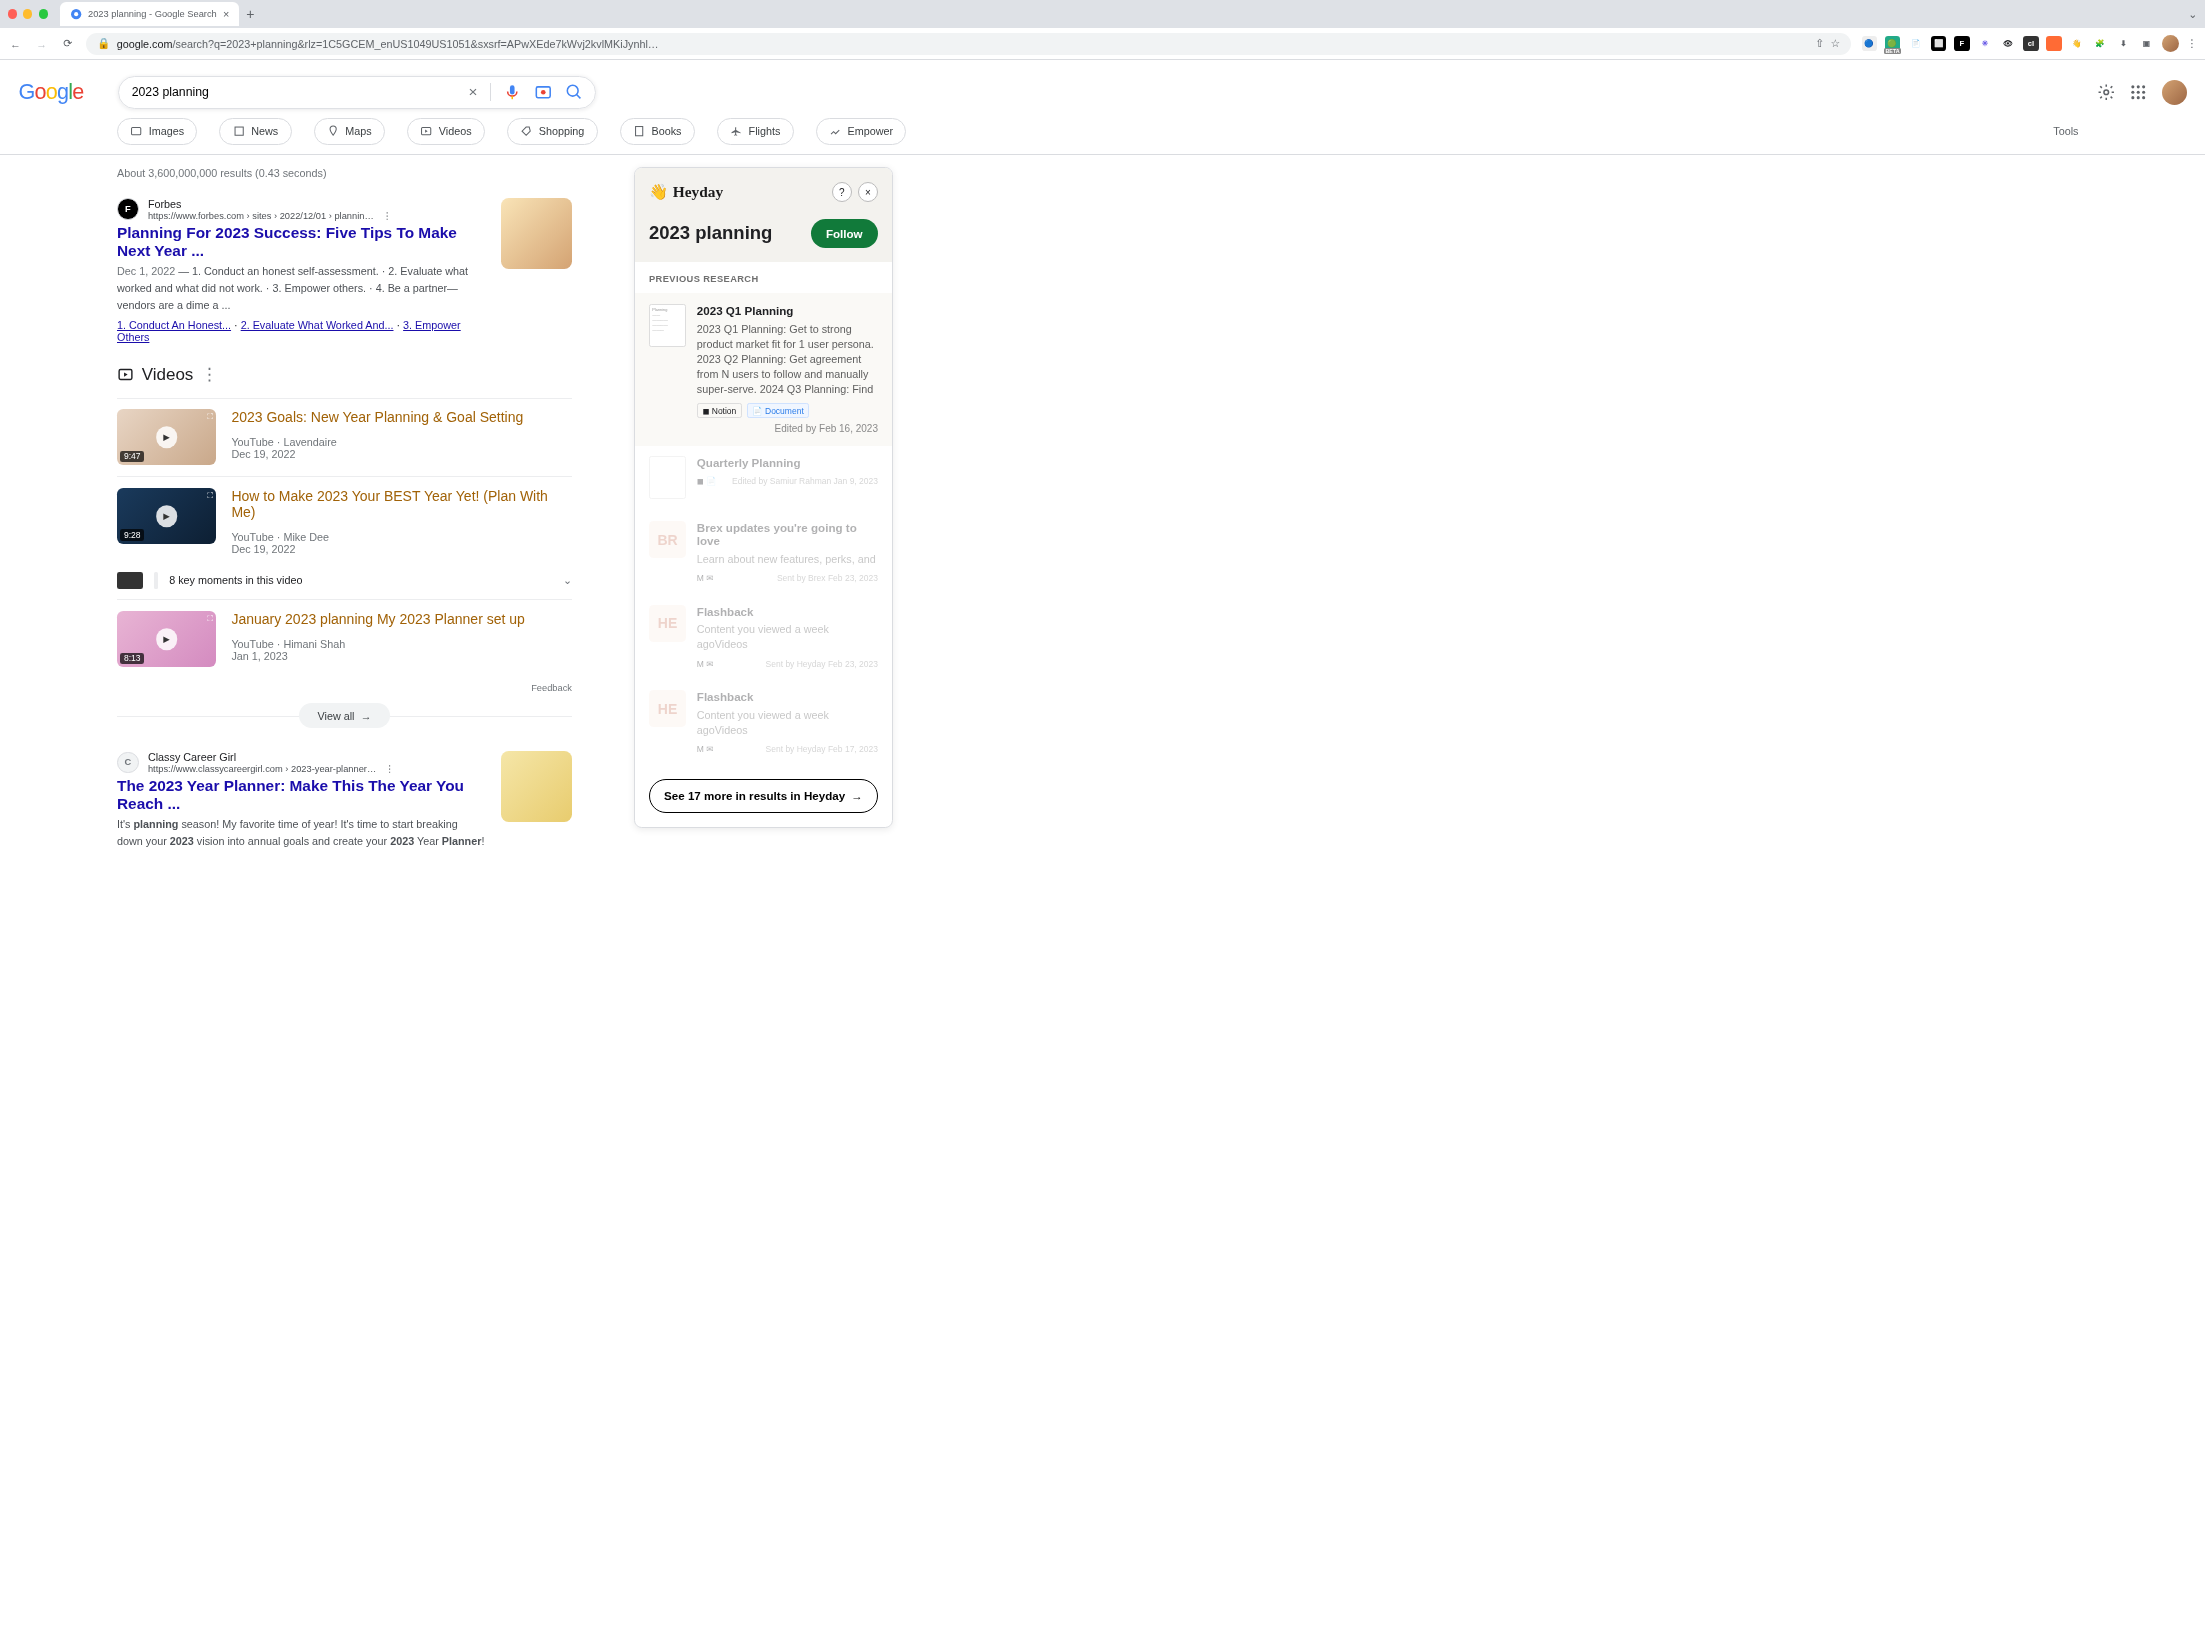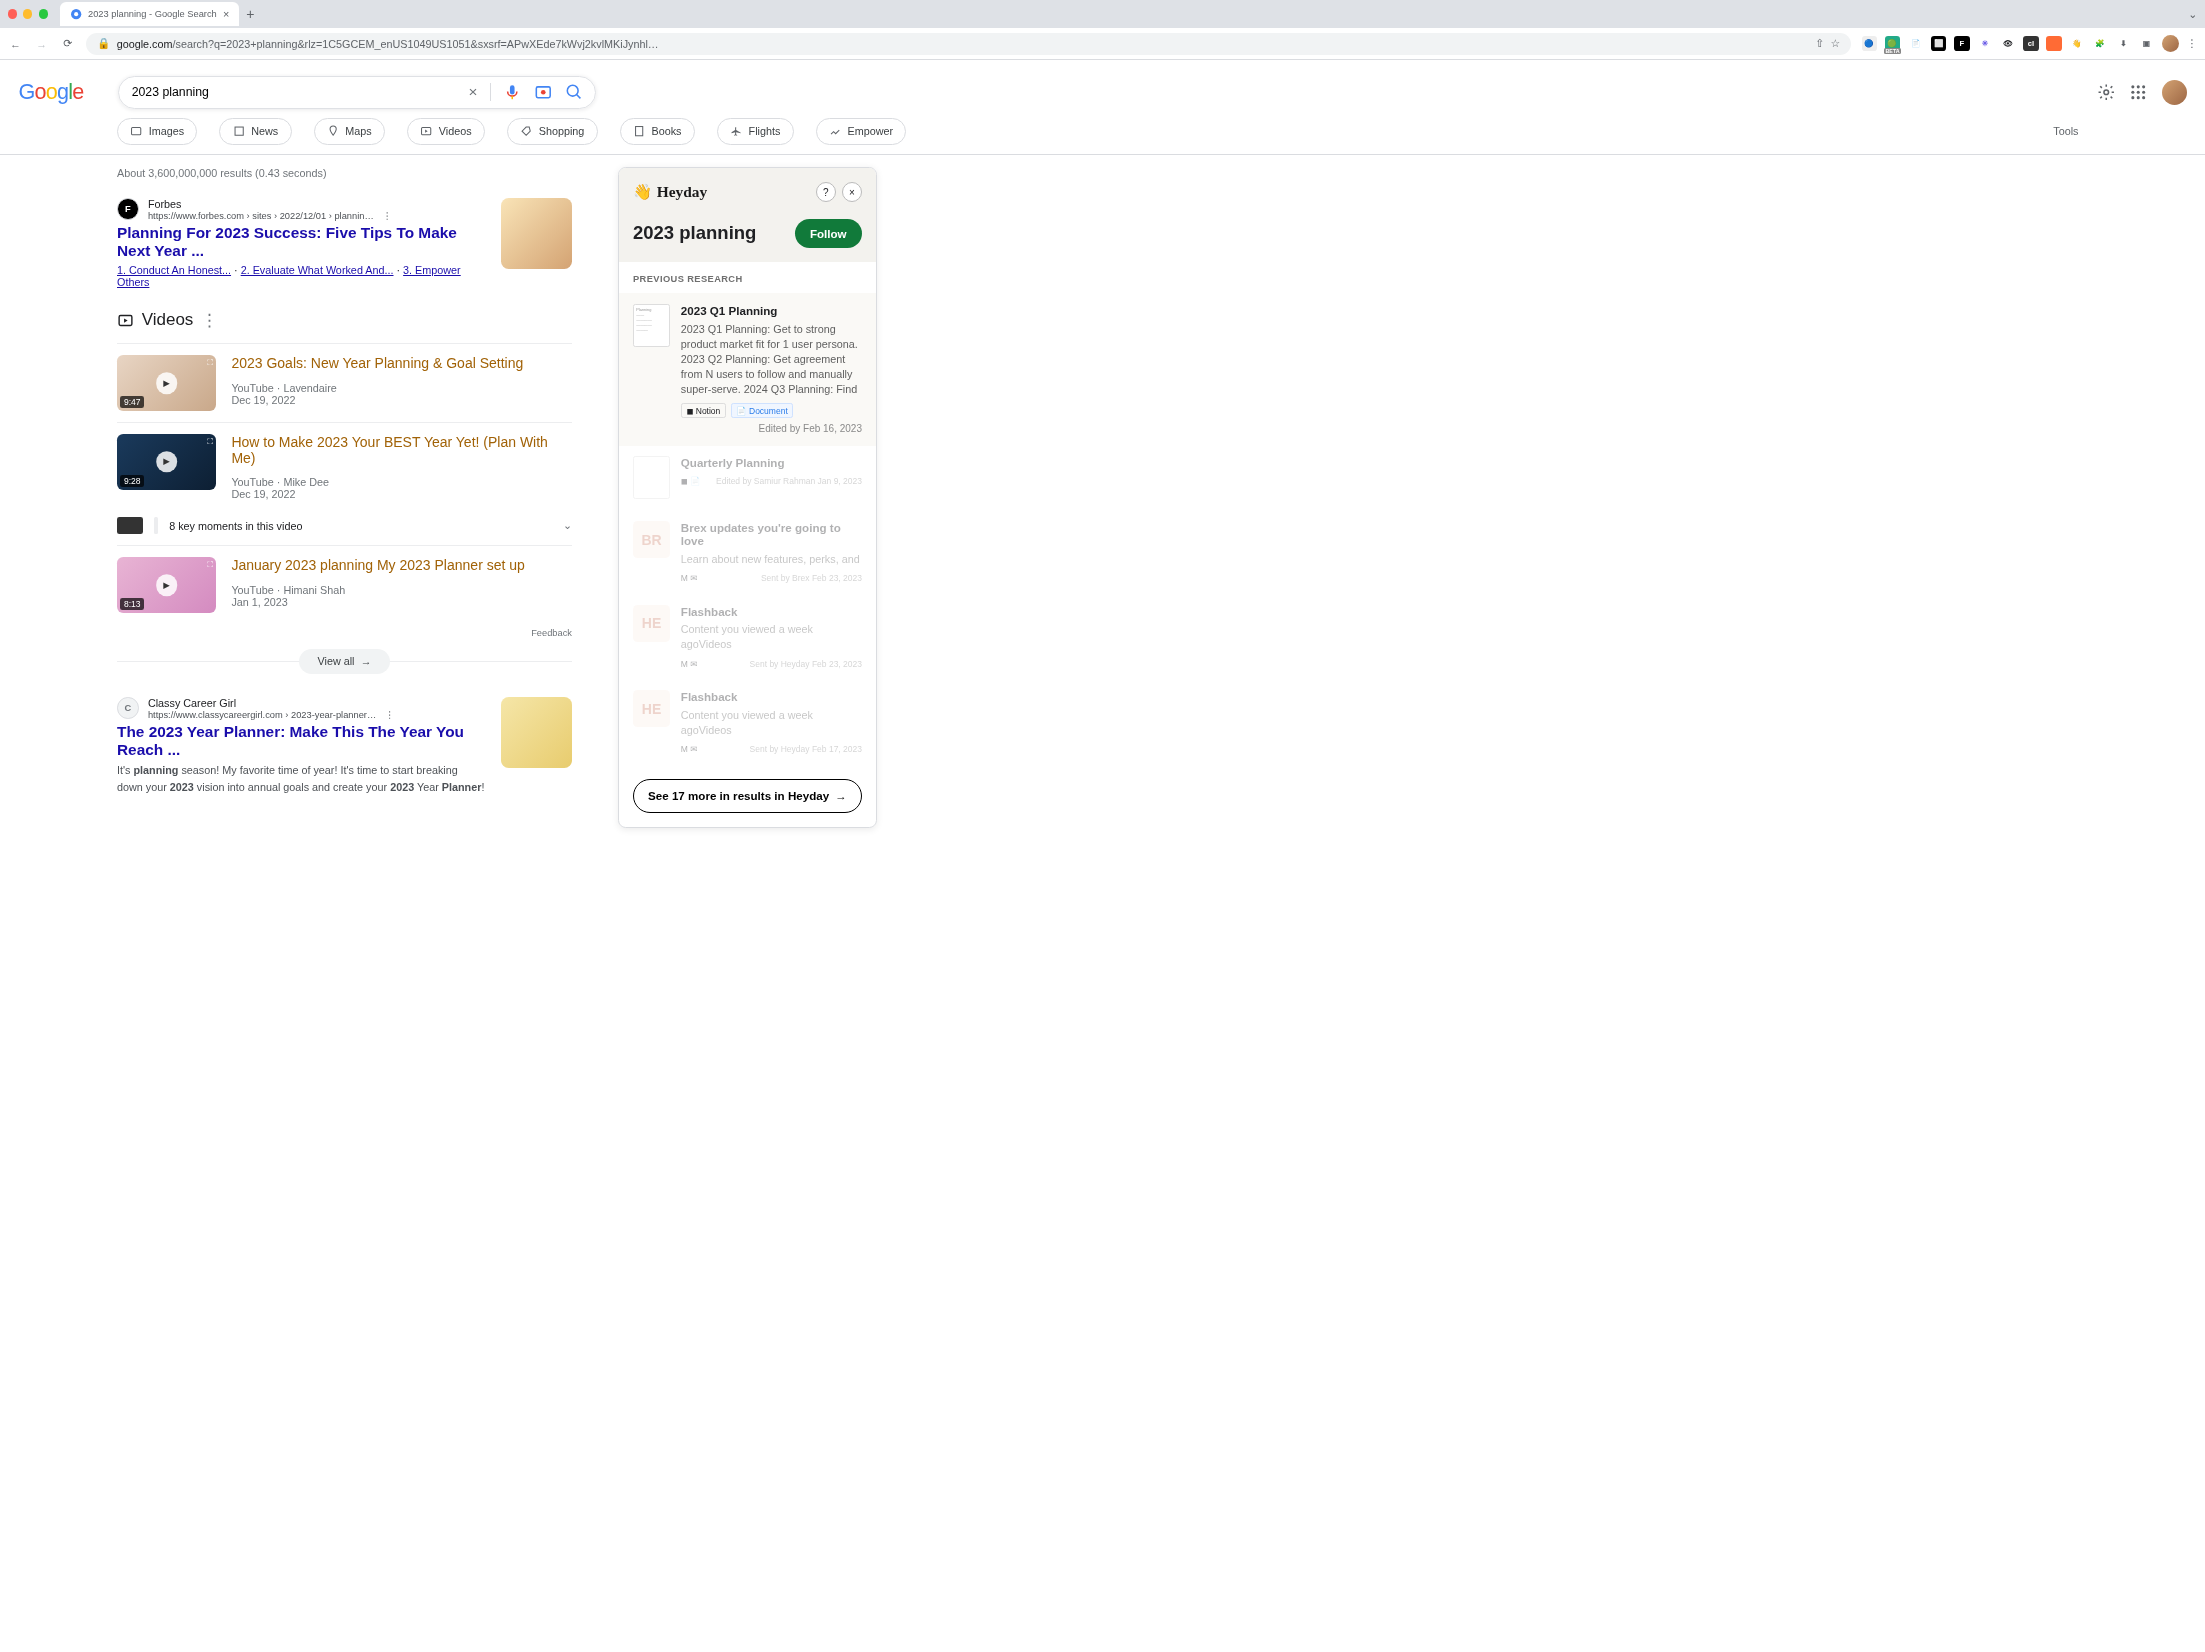"About 3,600,000,000 results (0.43" .main { gap: 46px -> 62px }
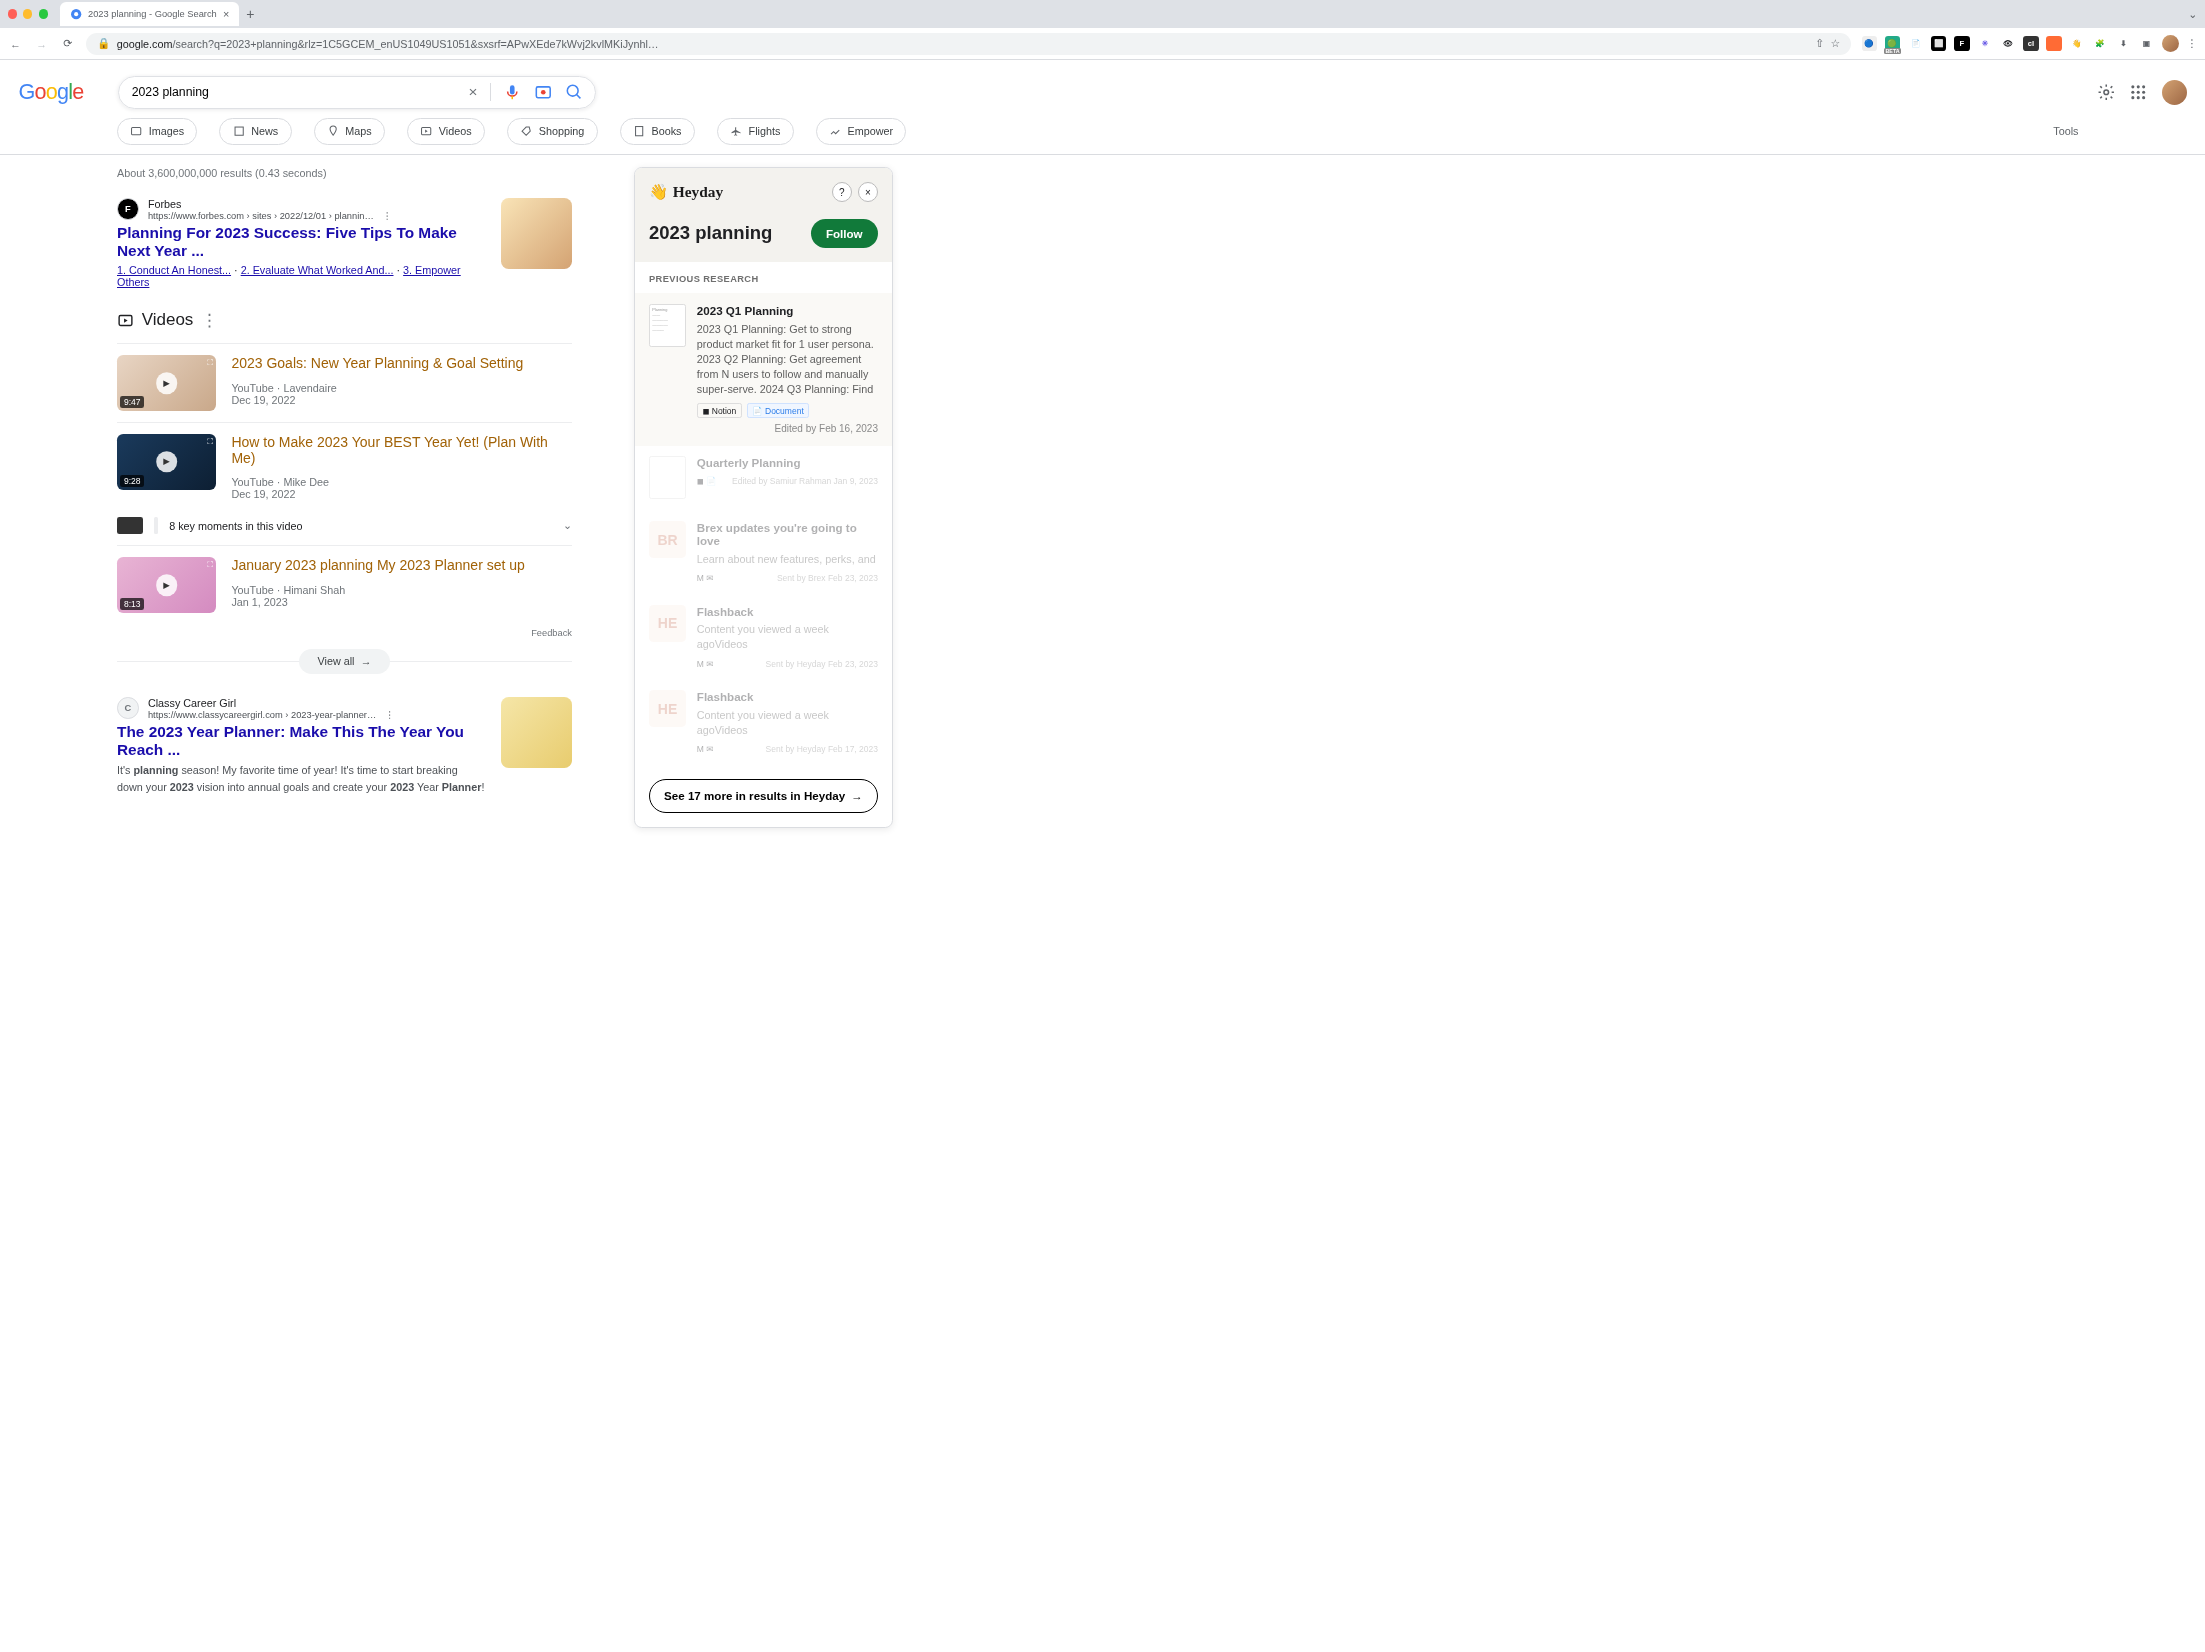"Dec 1, 2022 — 1." div.result-snippet { html: none -> <div><span>Dec 1, 2022</span><span> — 1. Conduct an honest self-assessment. · 2. Evaluate what worked and what did not work. · 3. Empower others. · 4. Be a partner—vendors are a dime a ...</span></div> }
